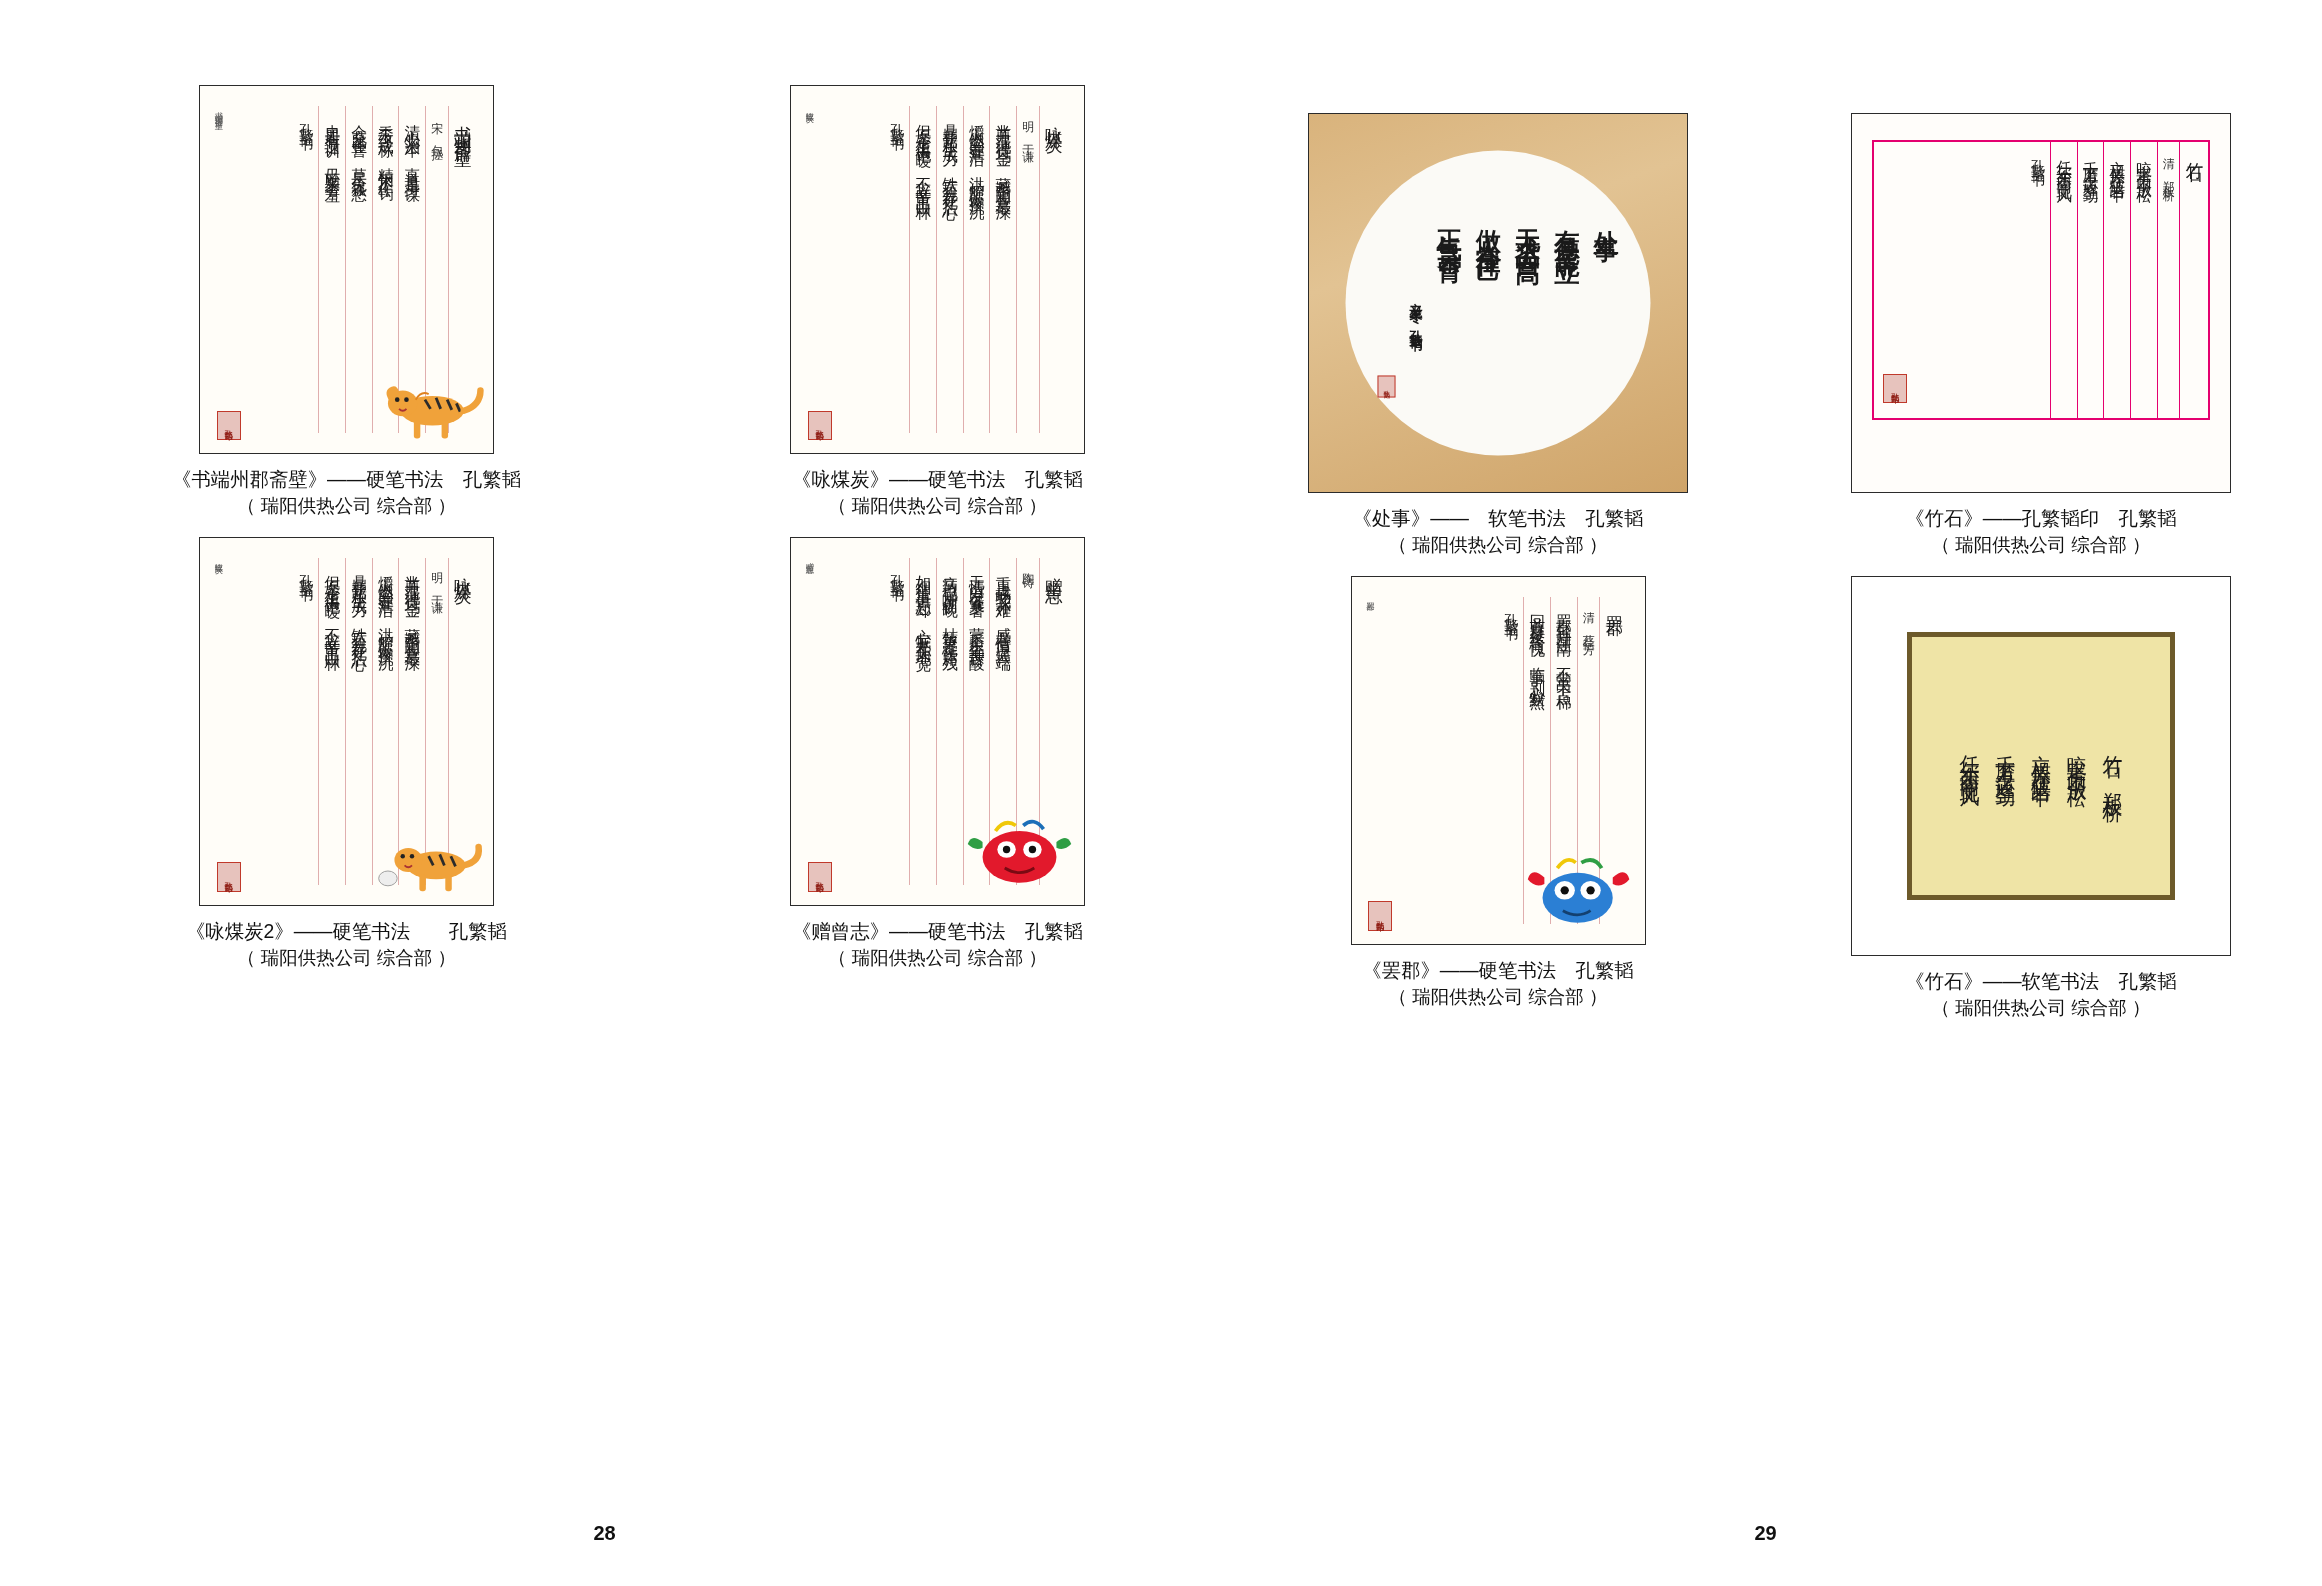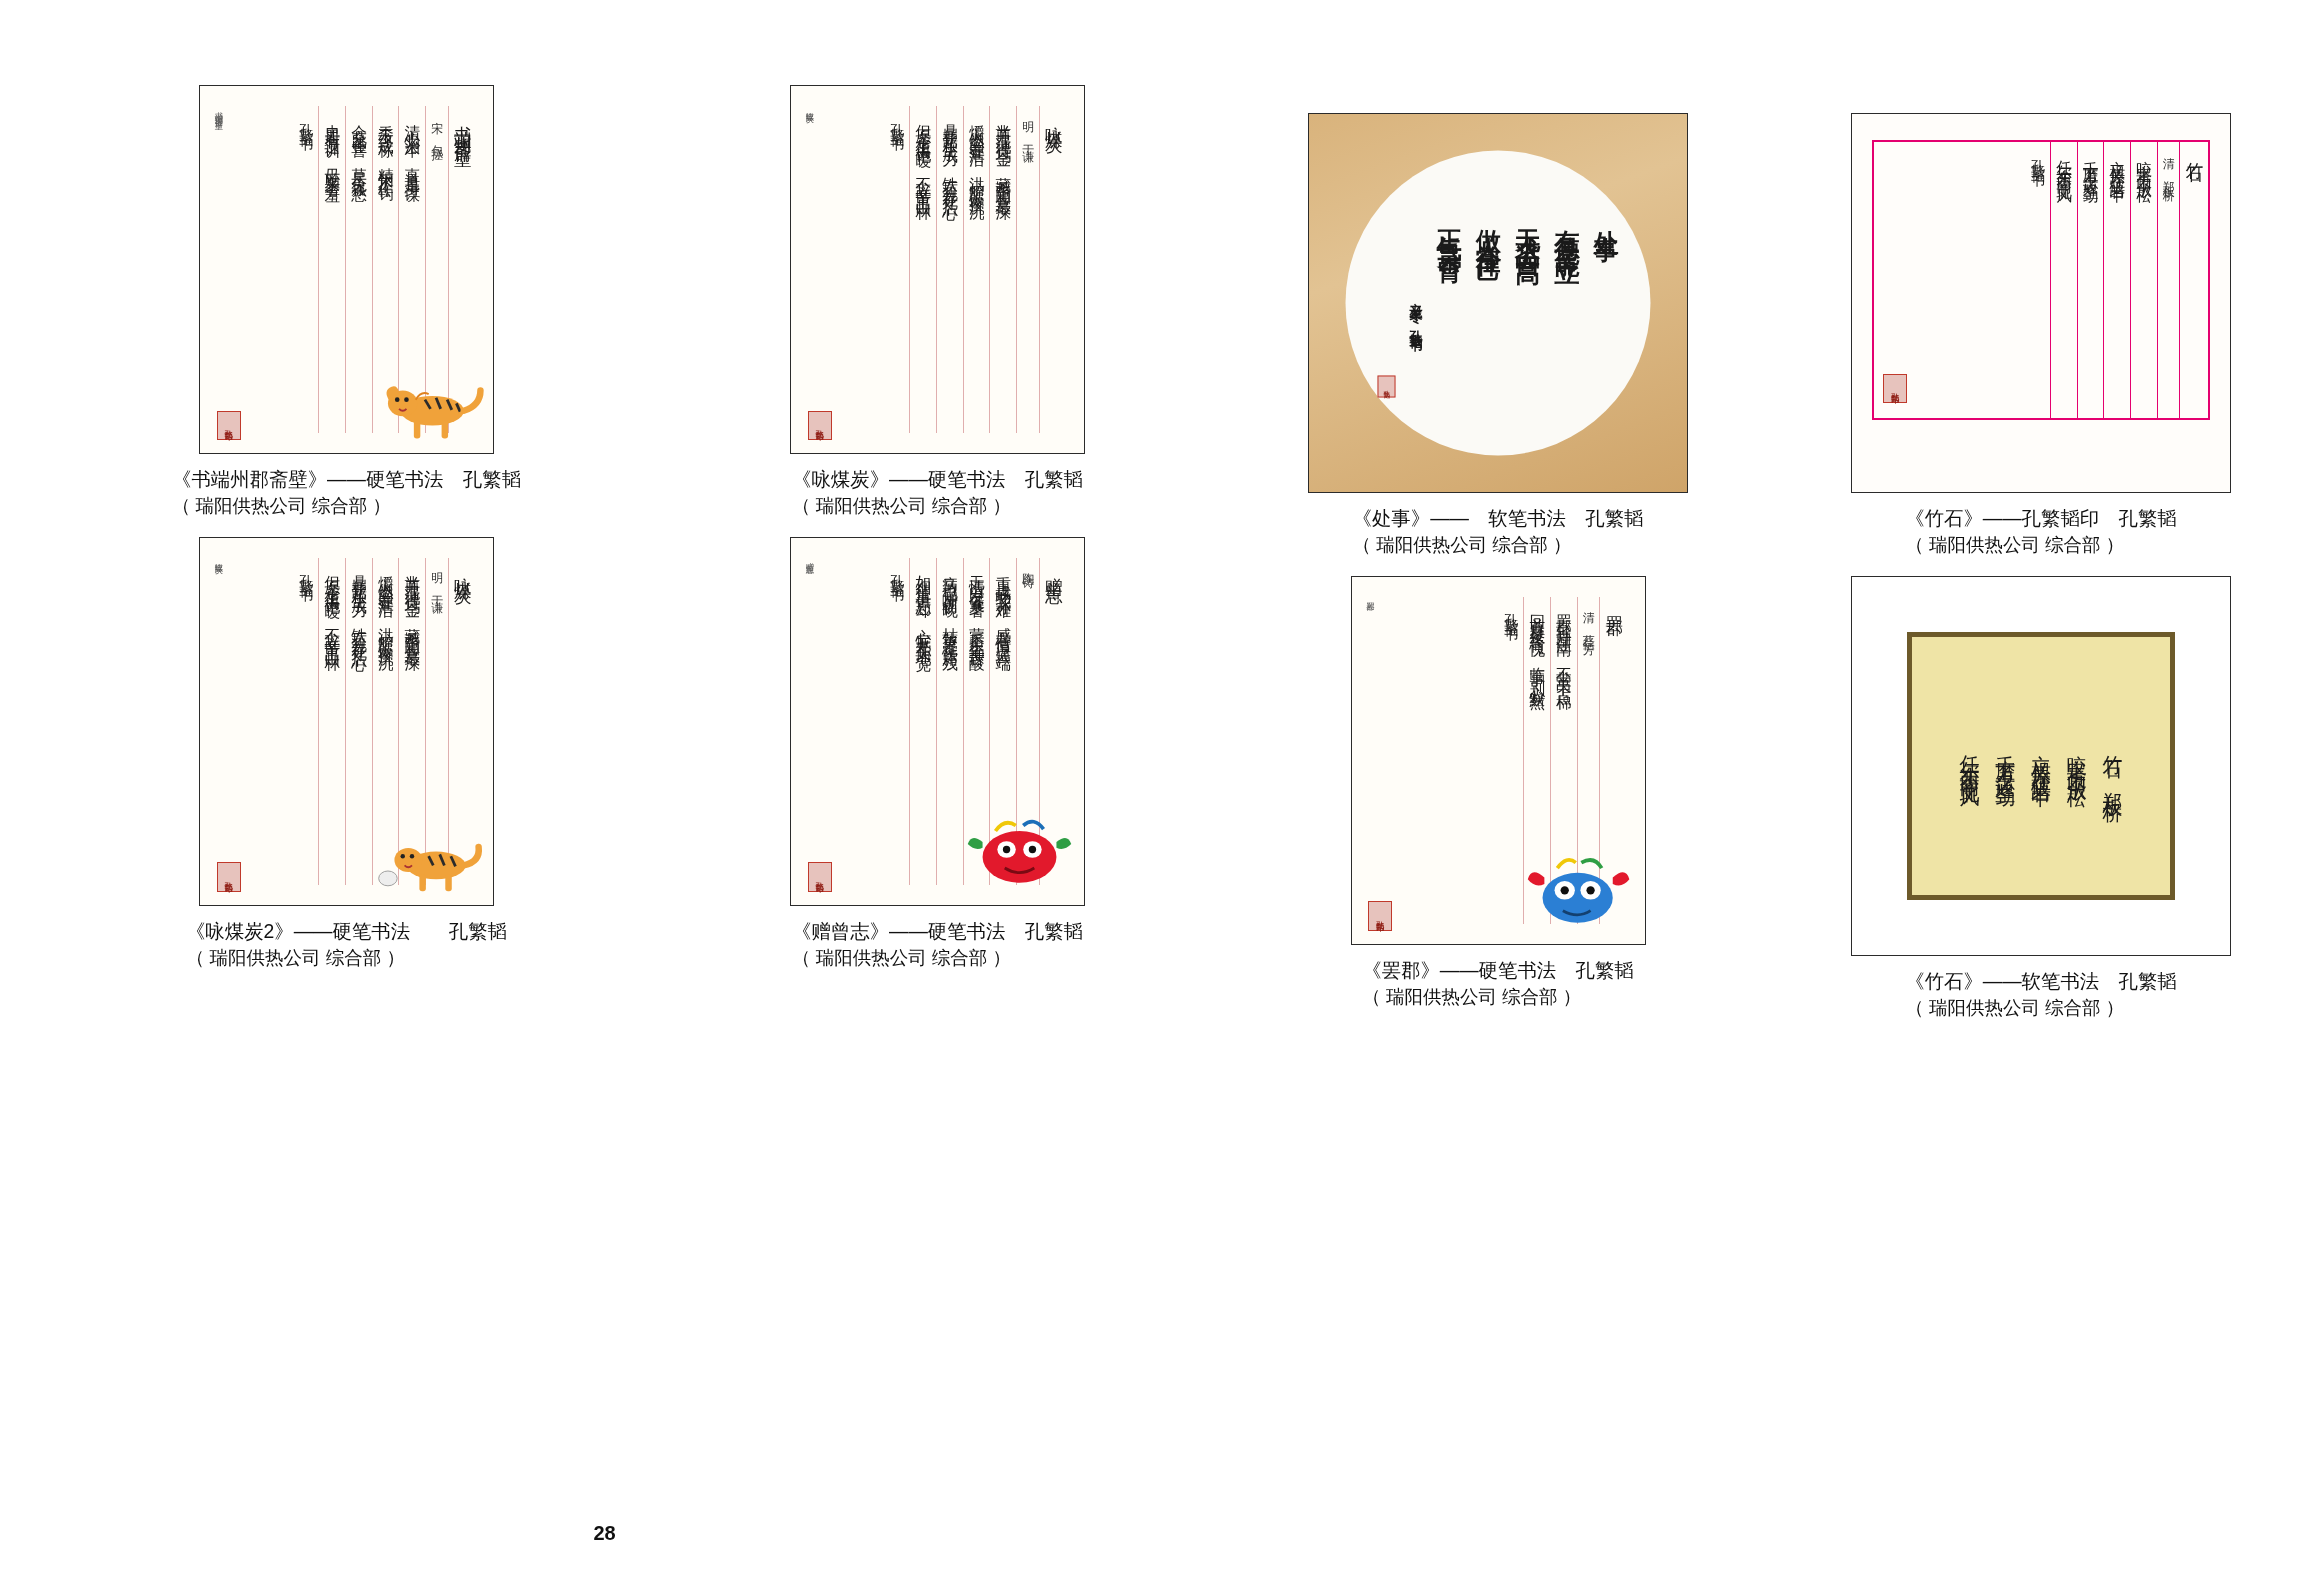"《书端州郡斋壁》——硬笔书法 孔繁韬" .caption { text-align: none -> center }
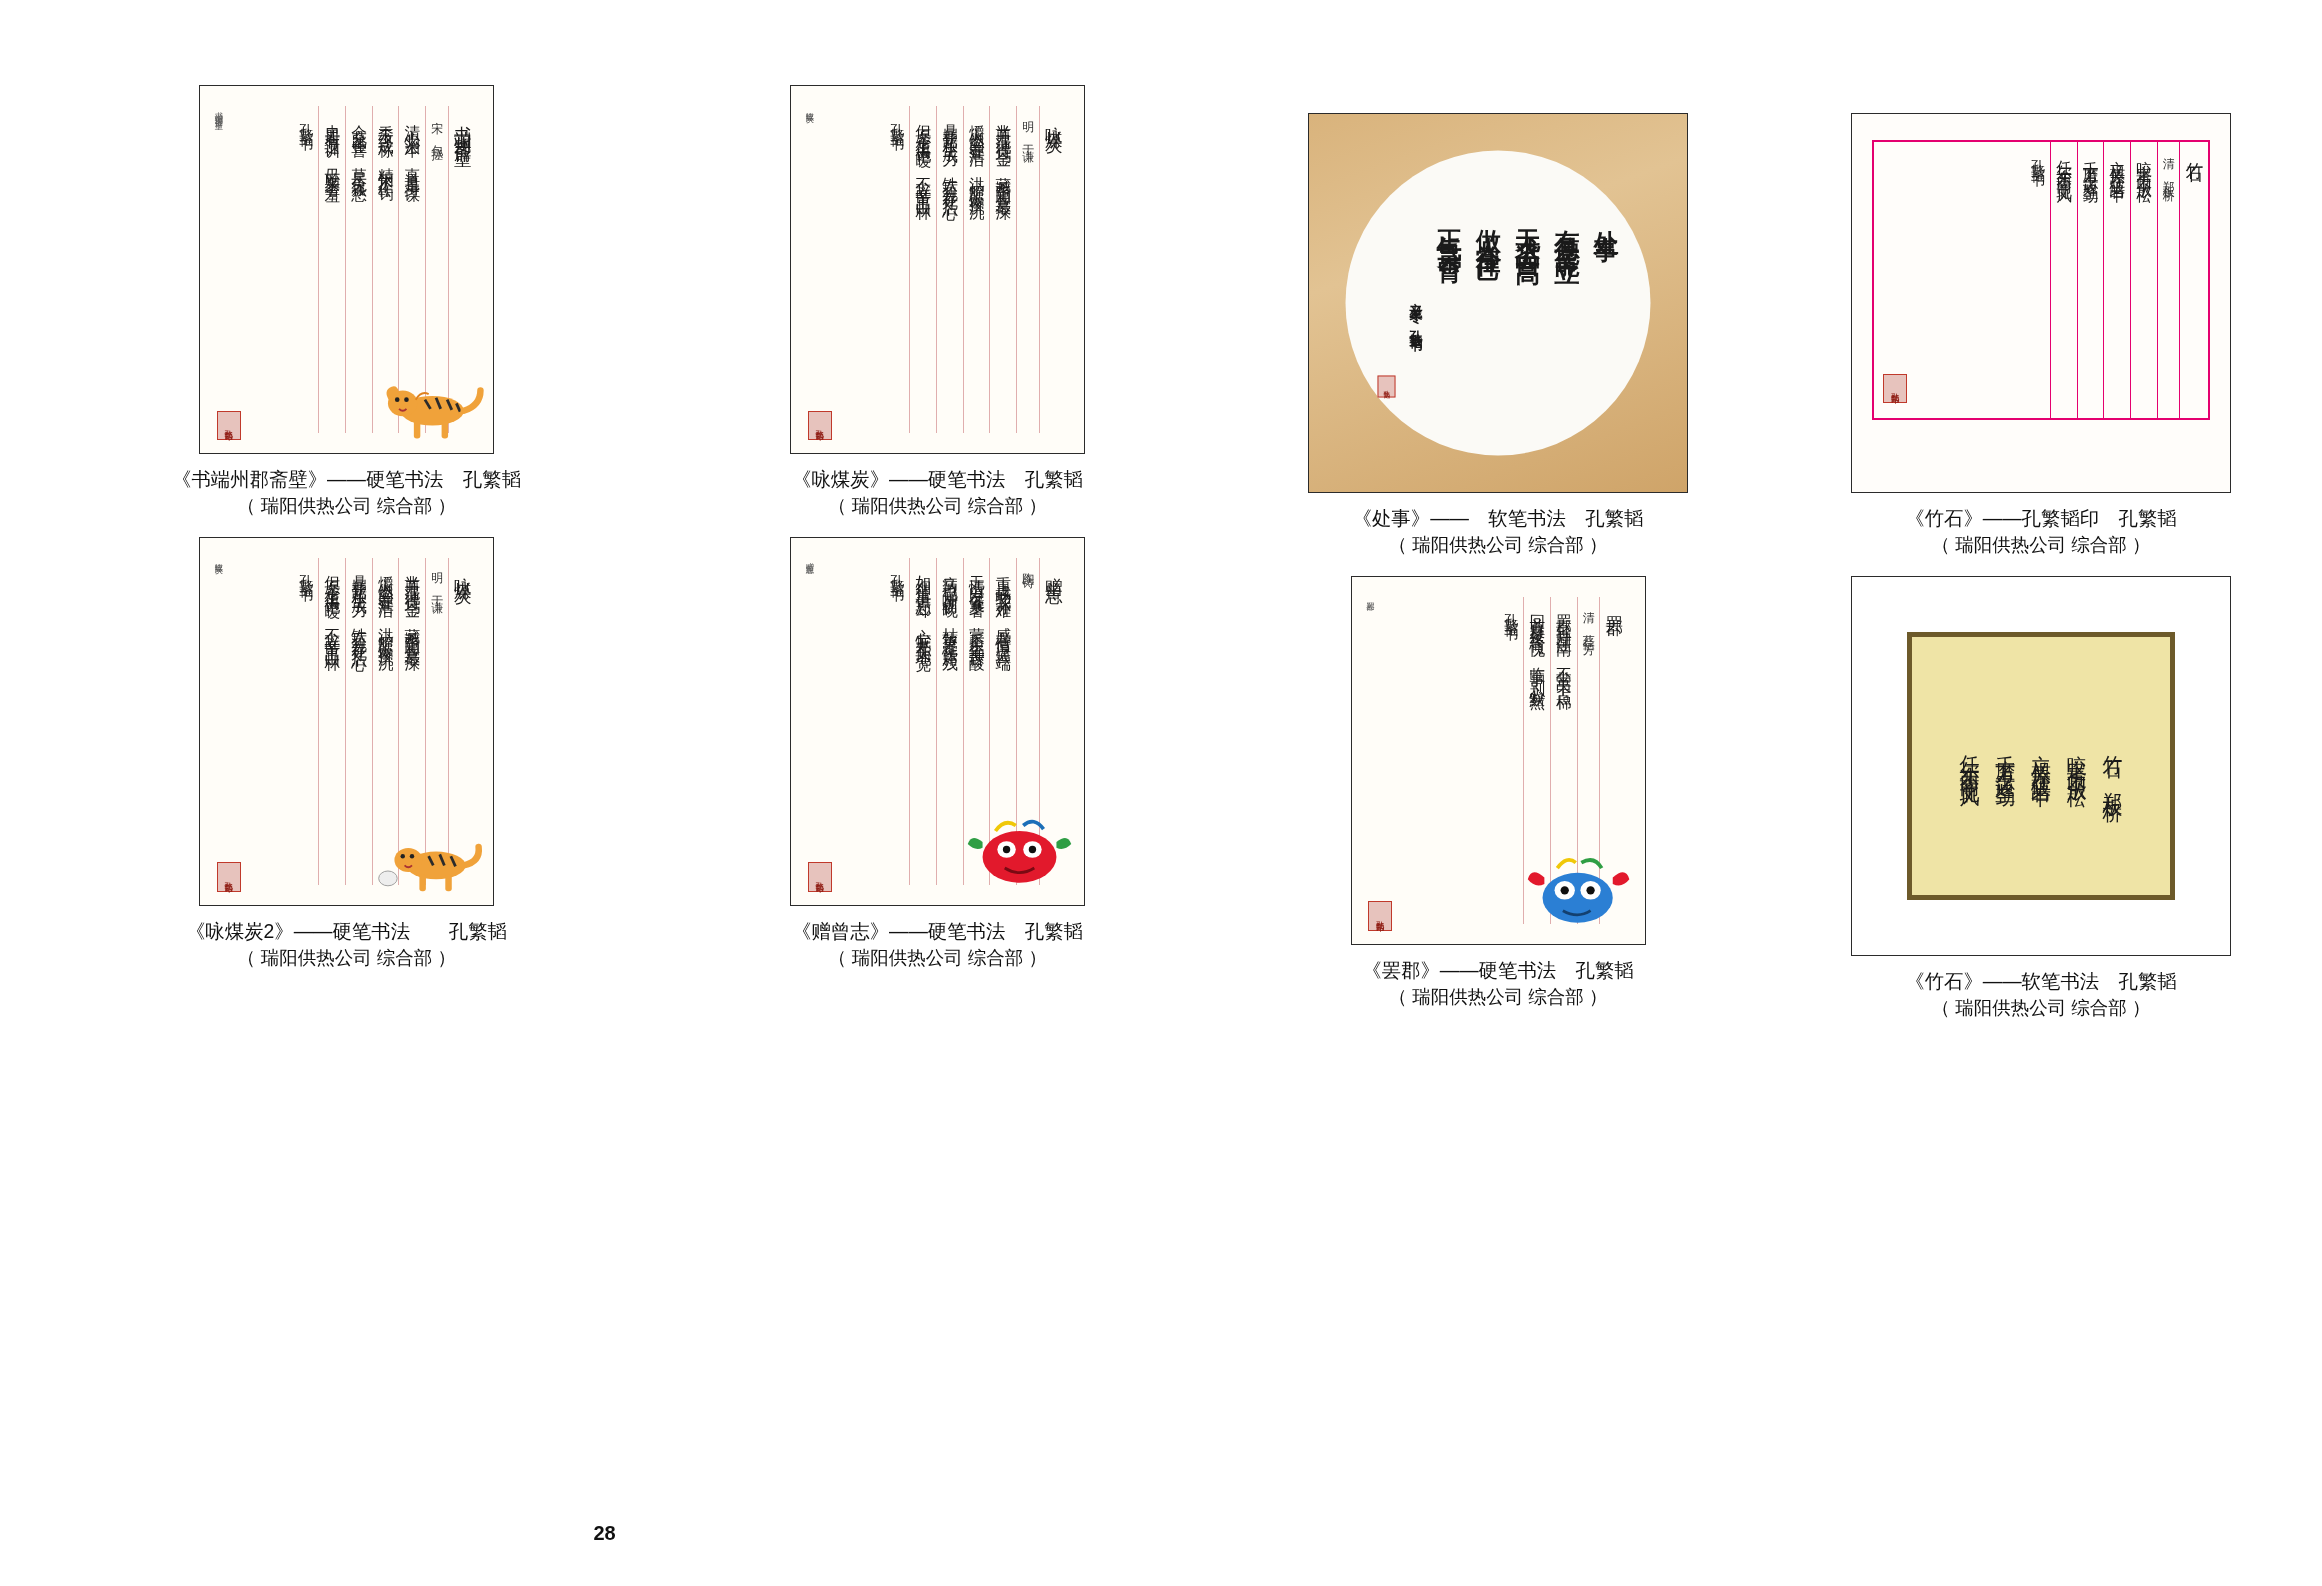"29" div.pageno { html: none -> <div>29</div> }
